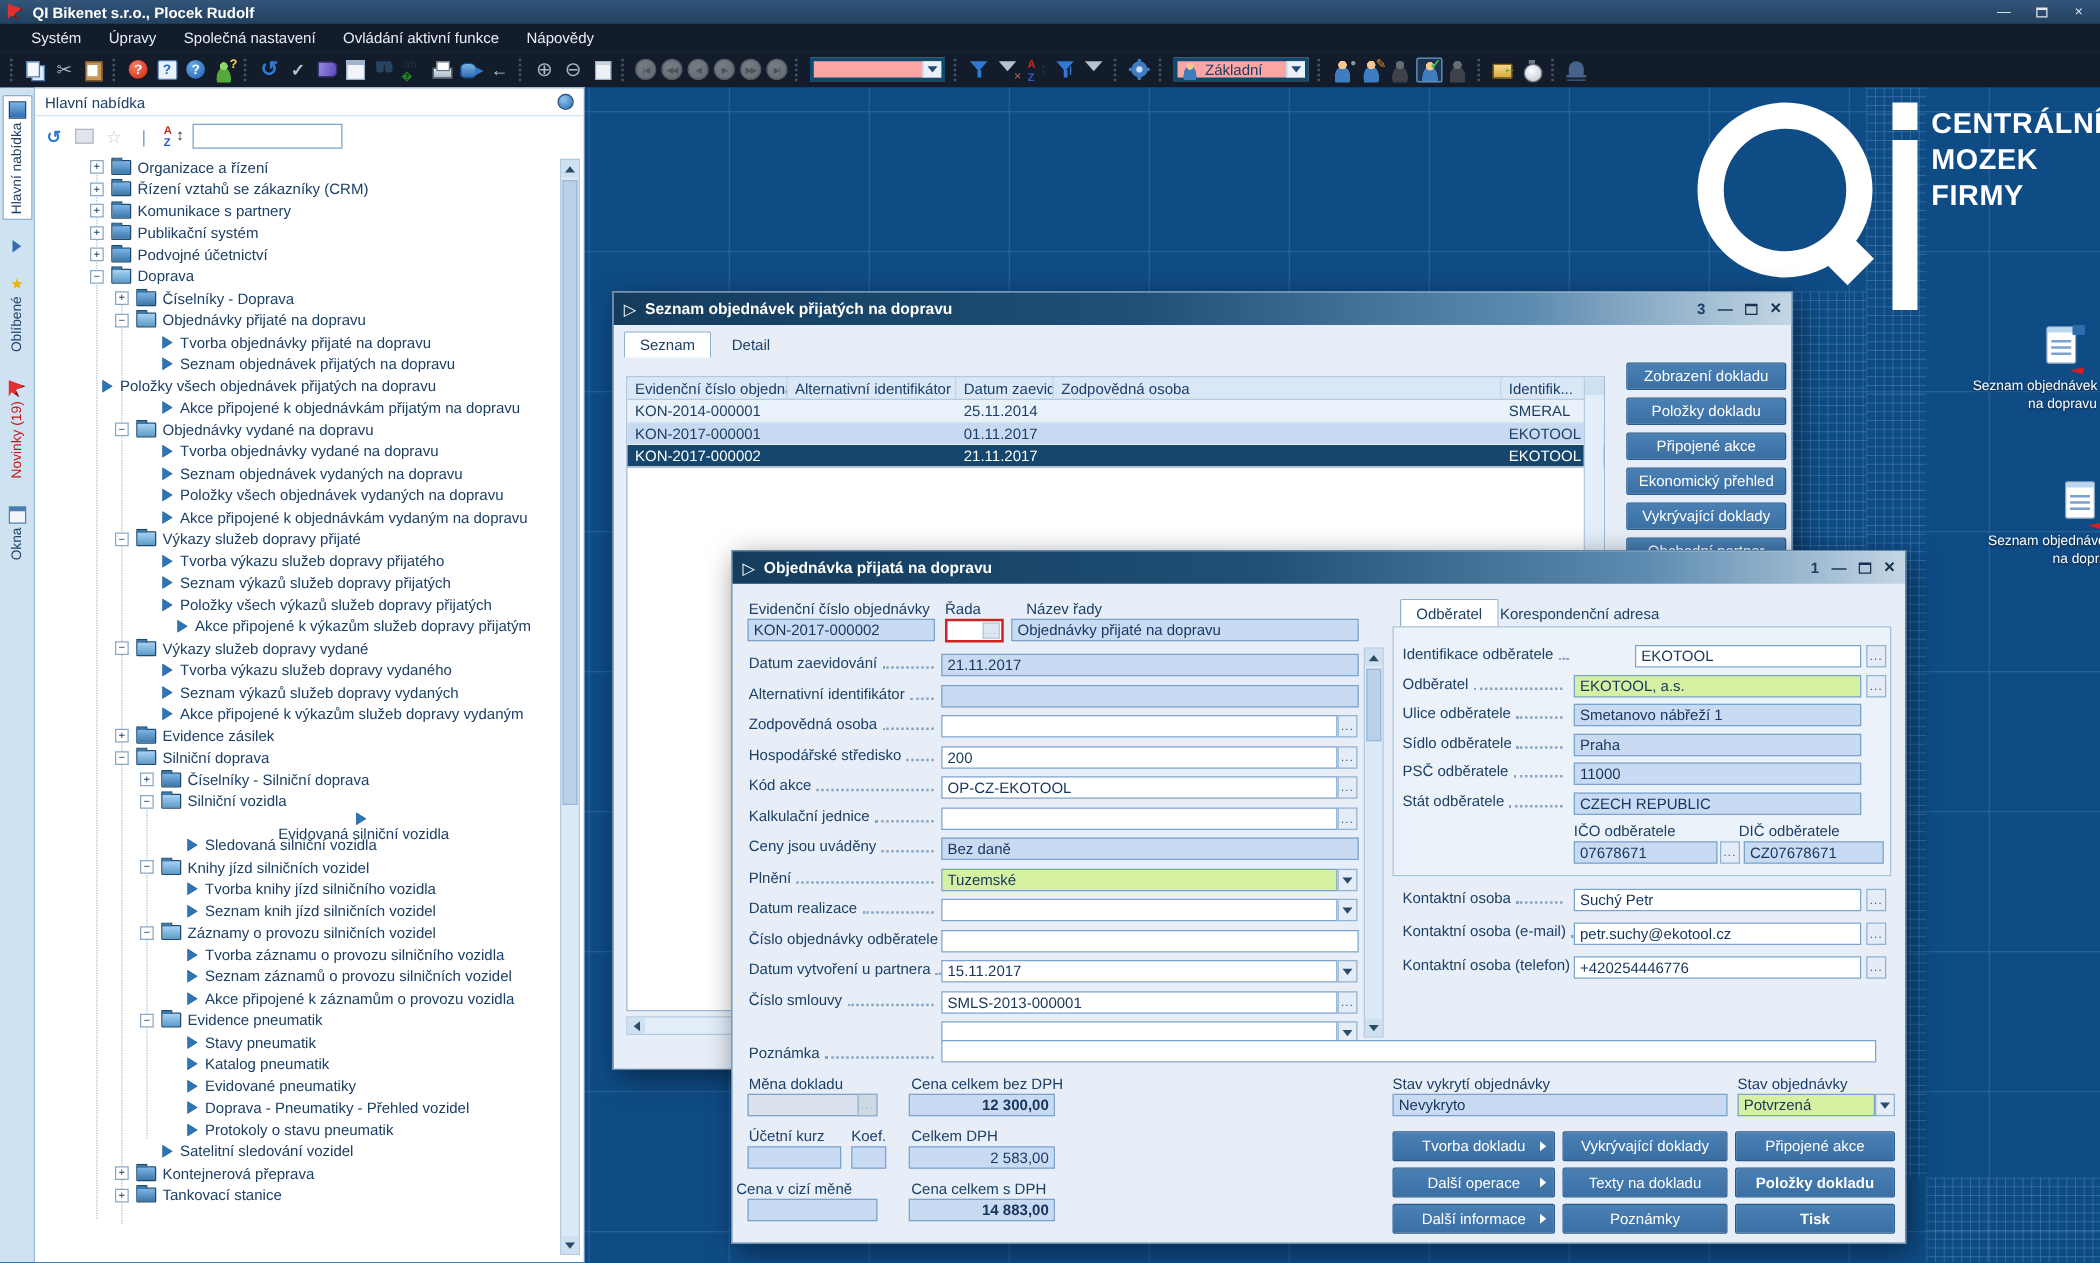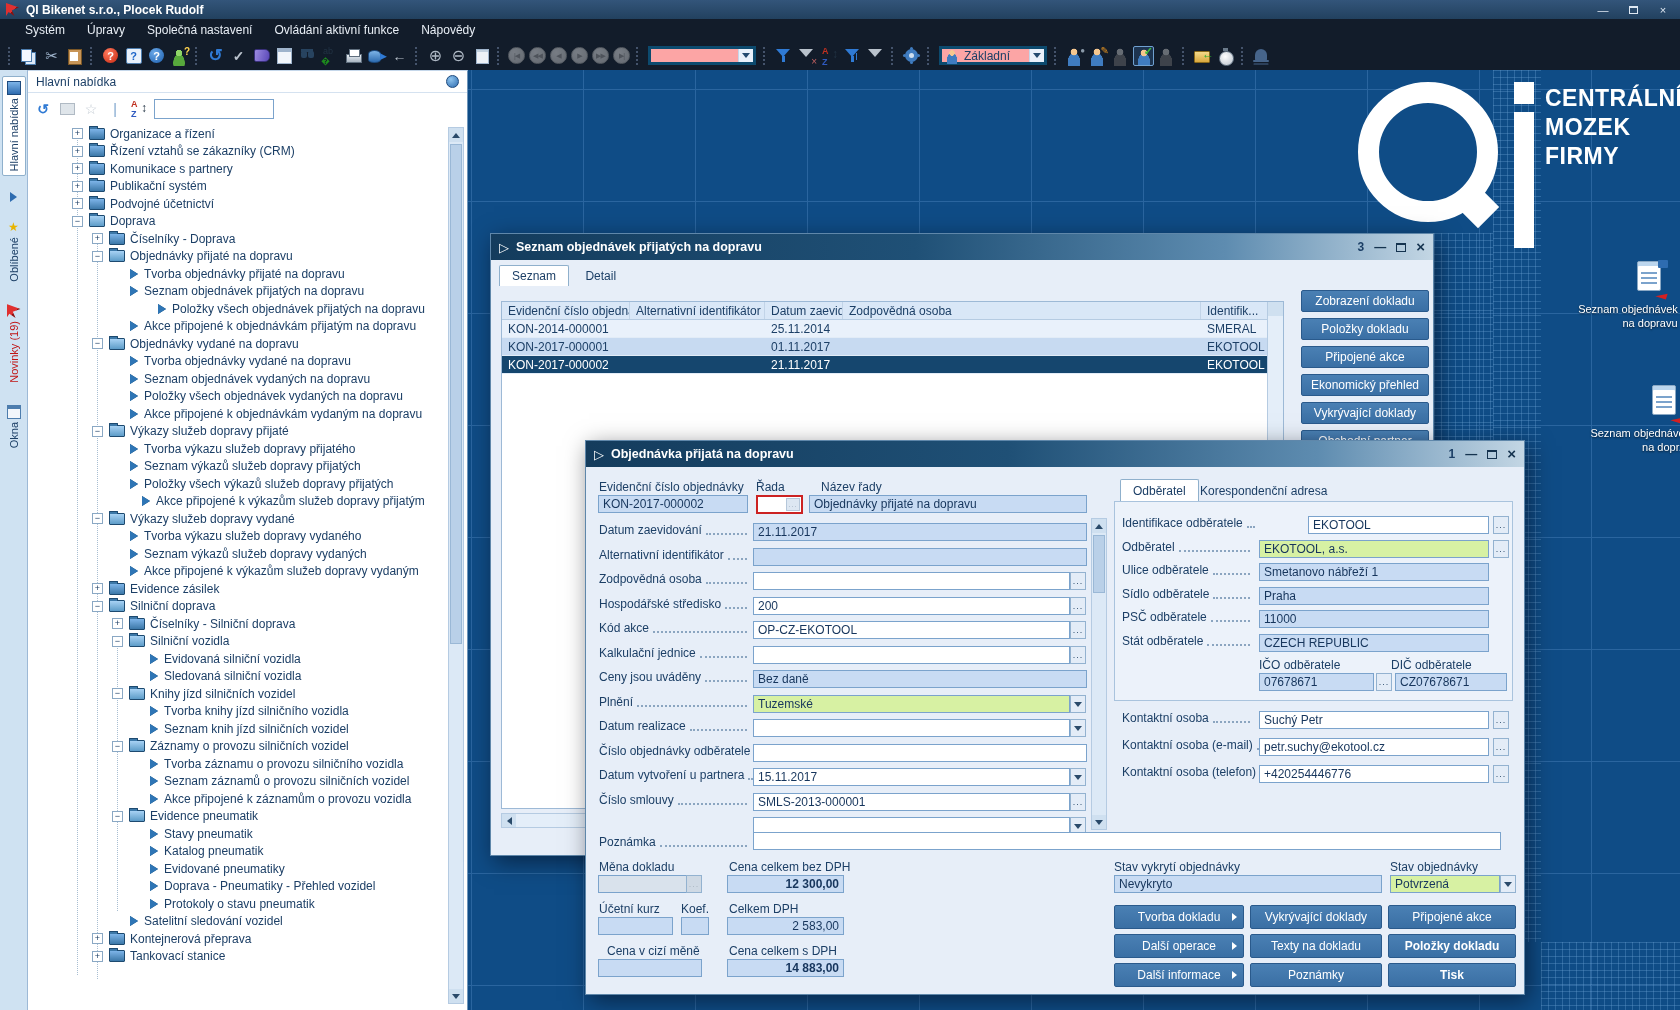"Položky všech objednávek přijatých na" div.trow { padding-left: 112px -> 36px }
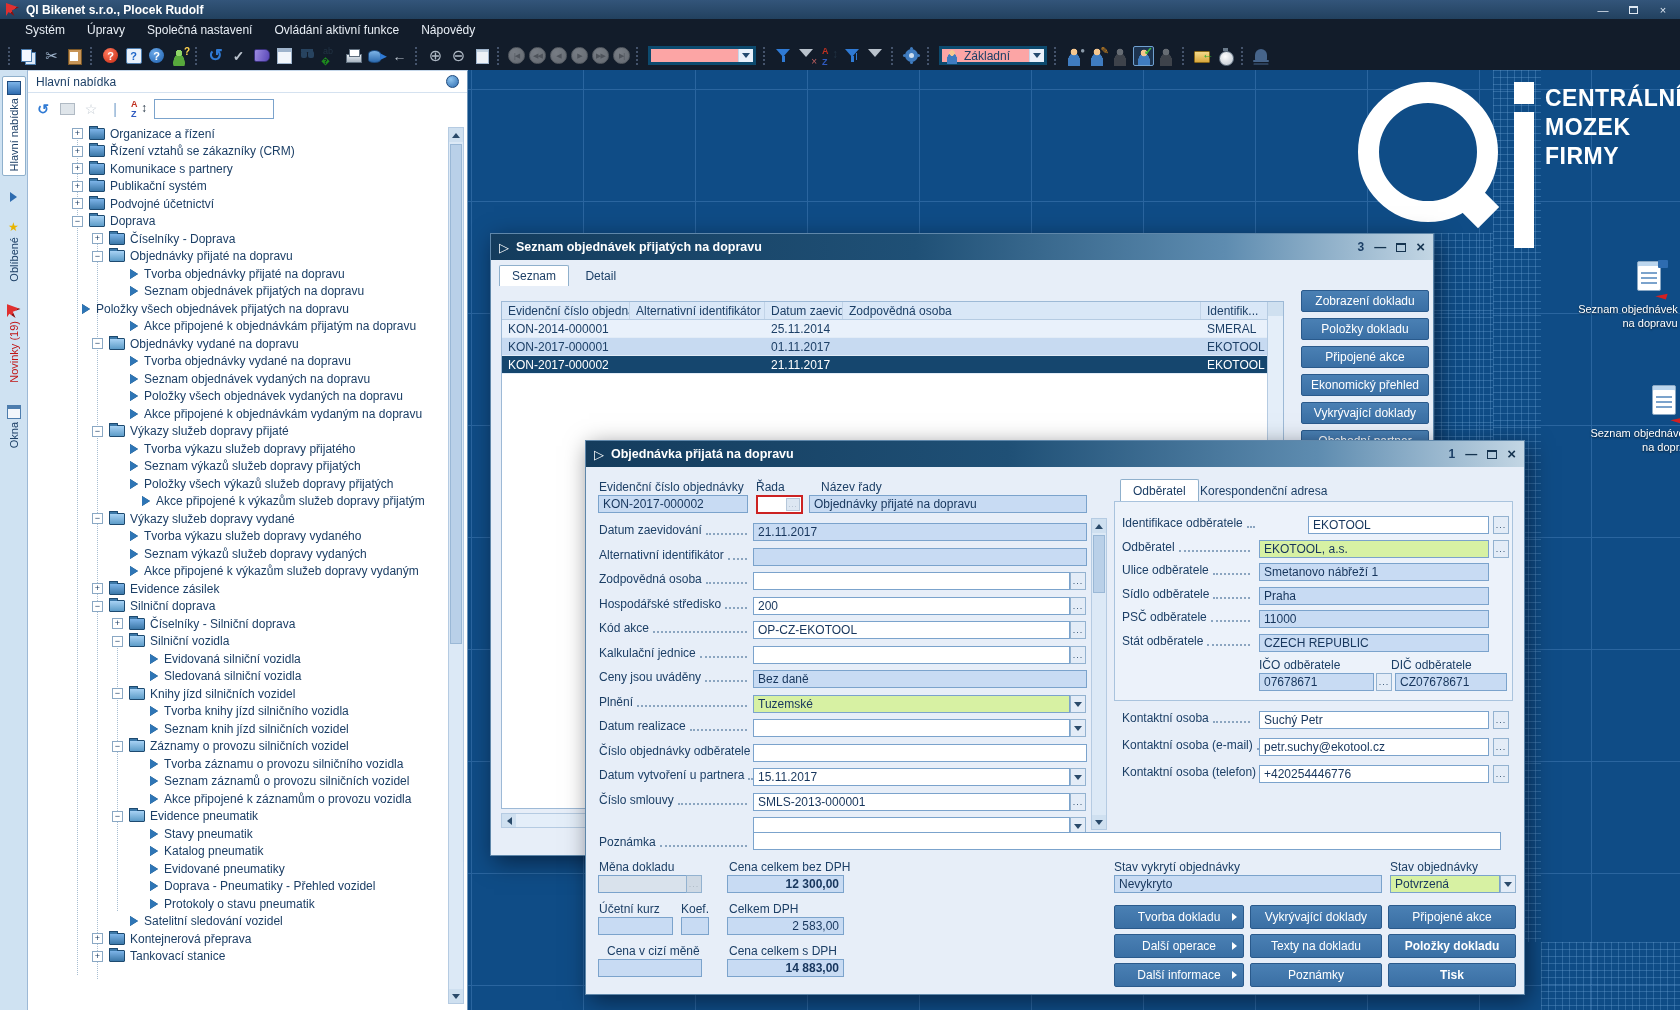"Evidovaná silniční vozidla" div.trow { flex-direction: none -> column }
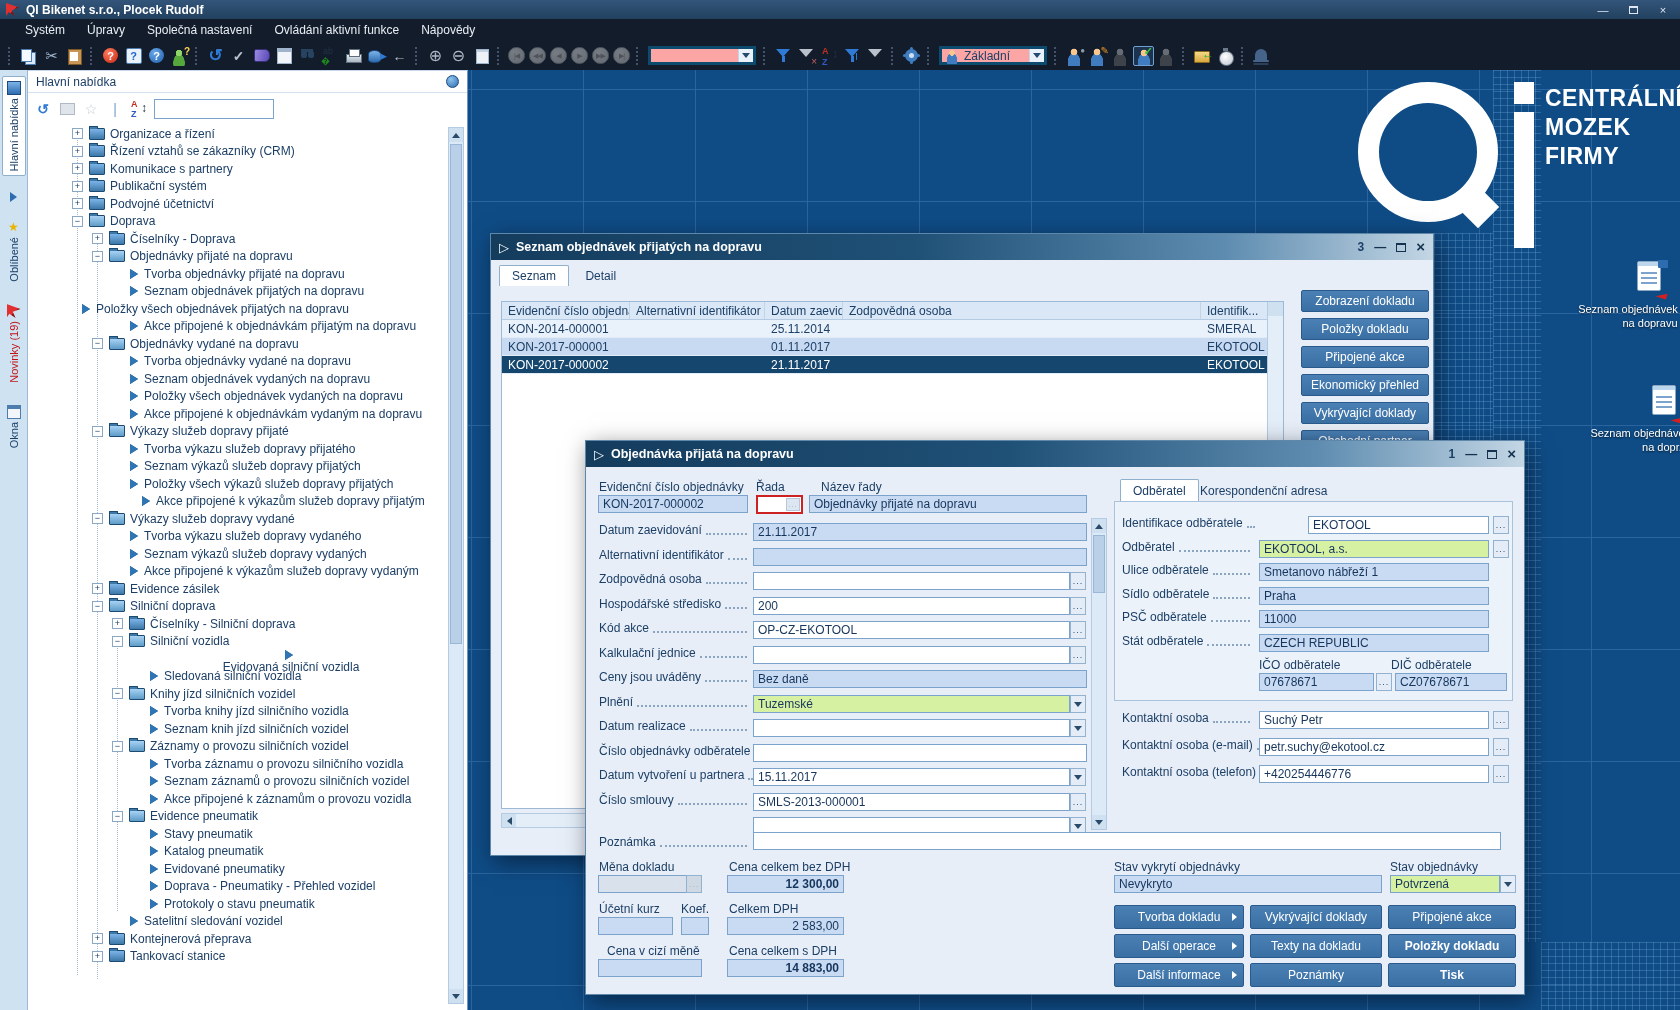"Cena v cizí měně" span.flabel { left: 21px -> 3px }
